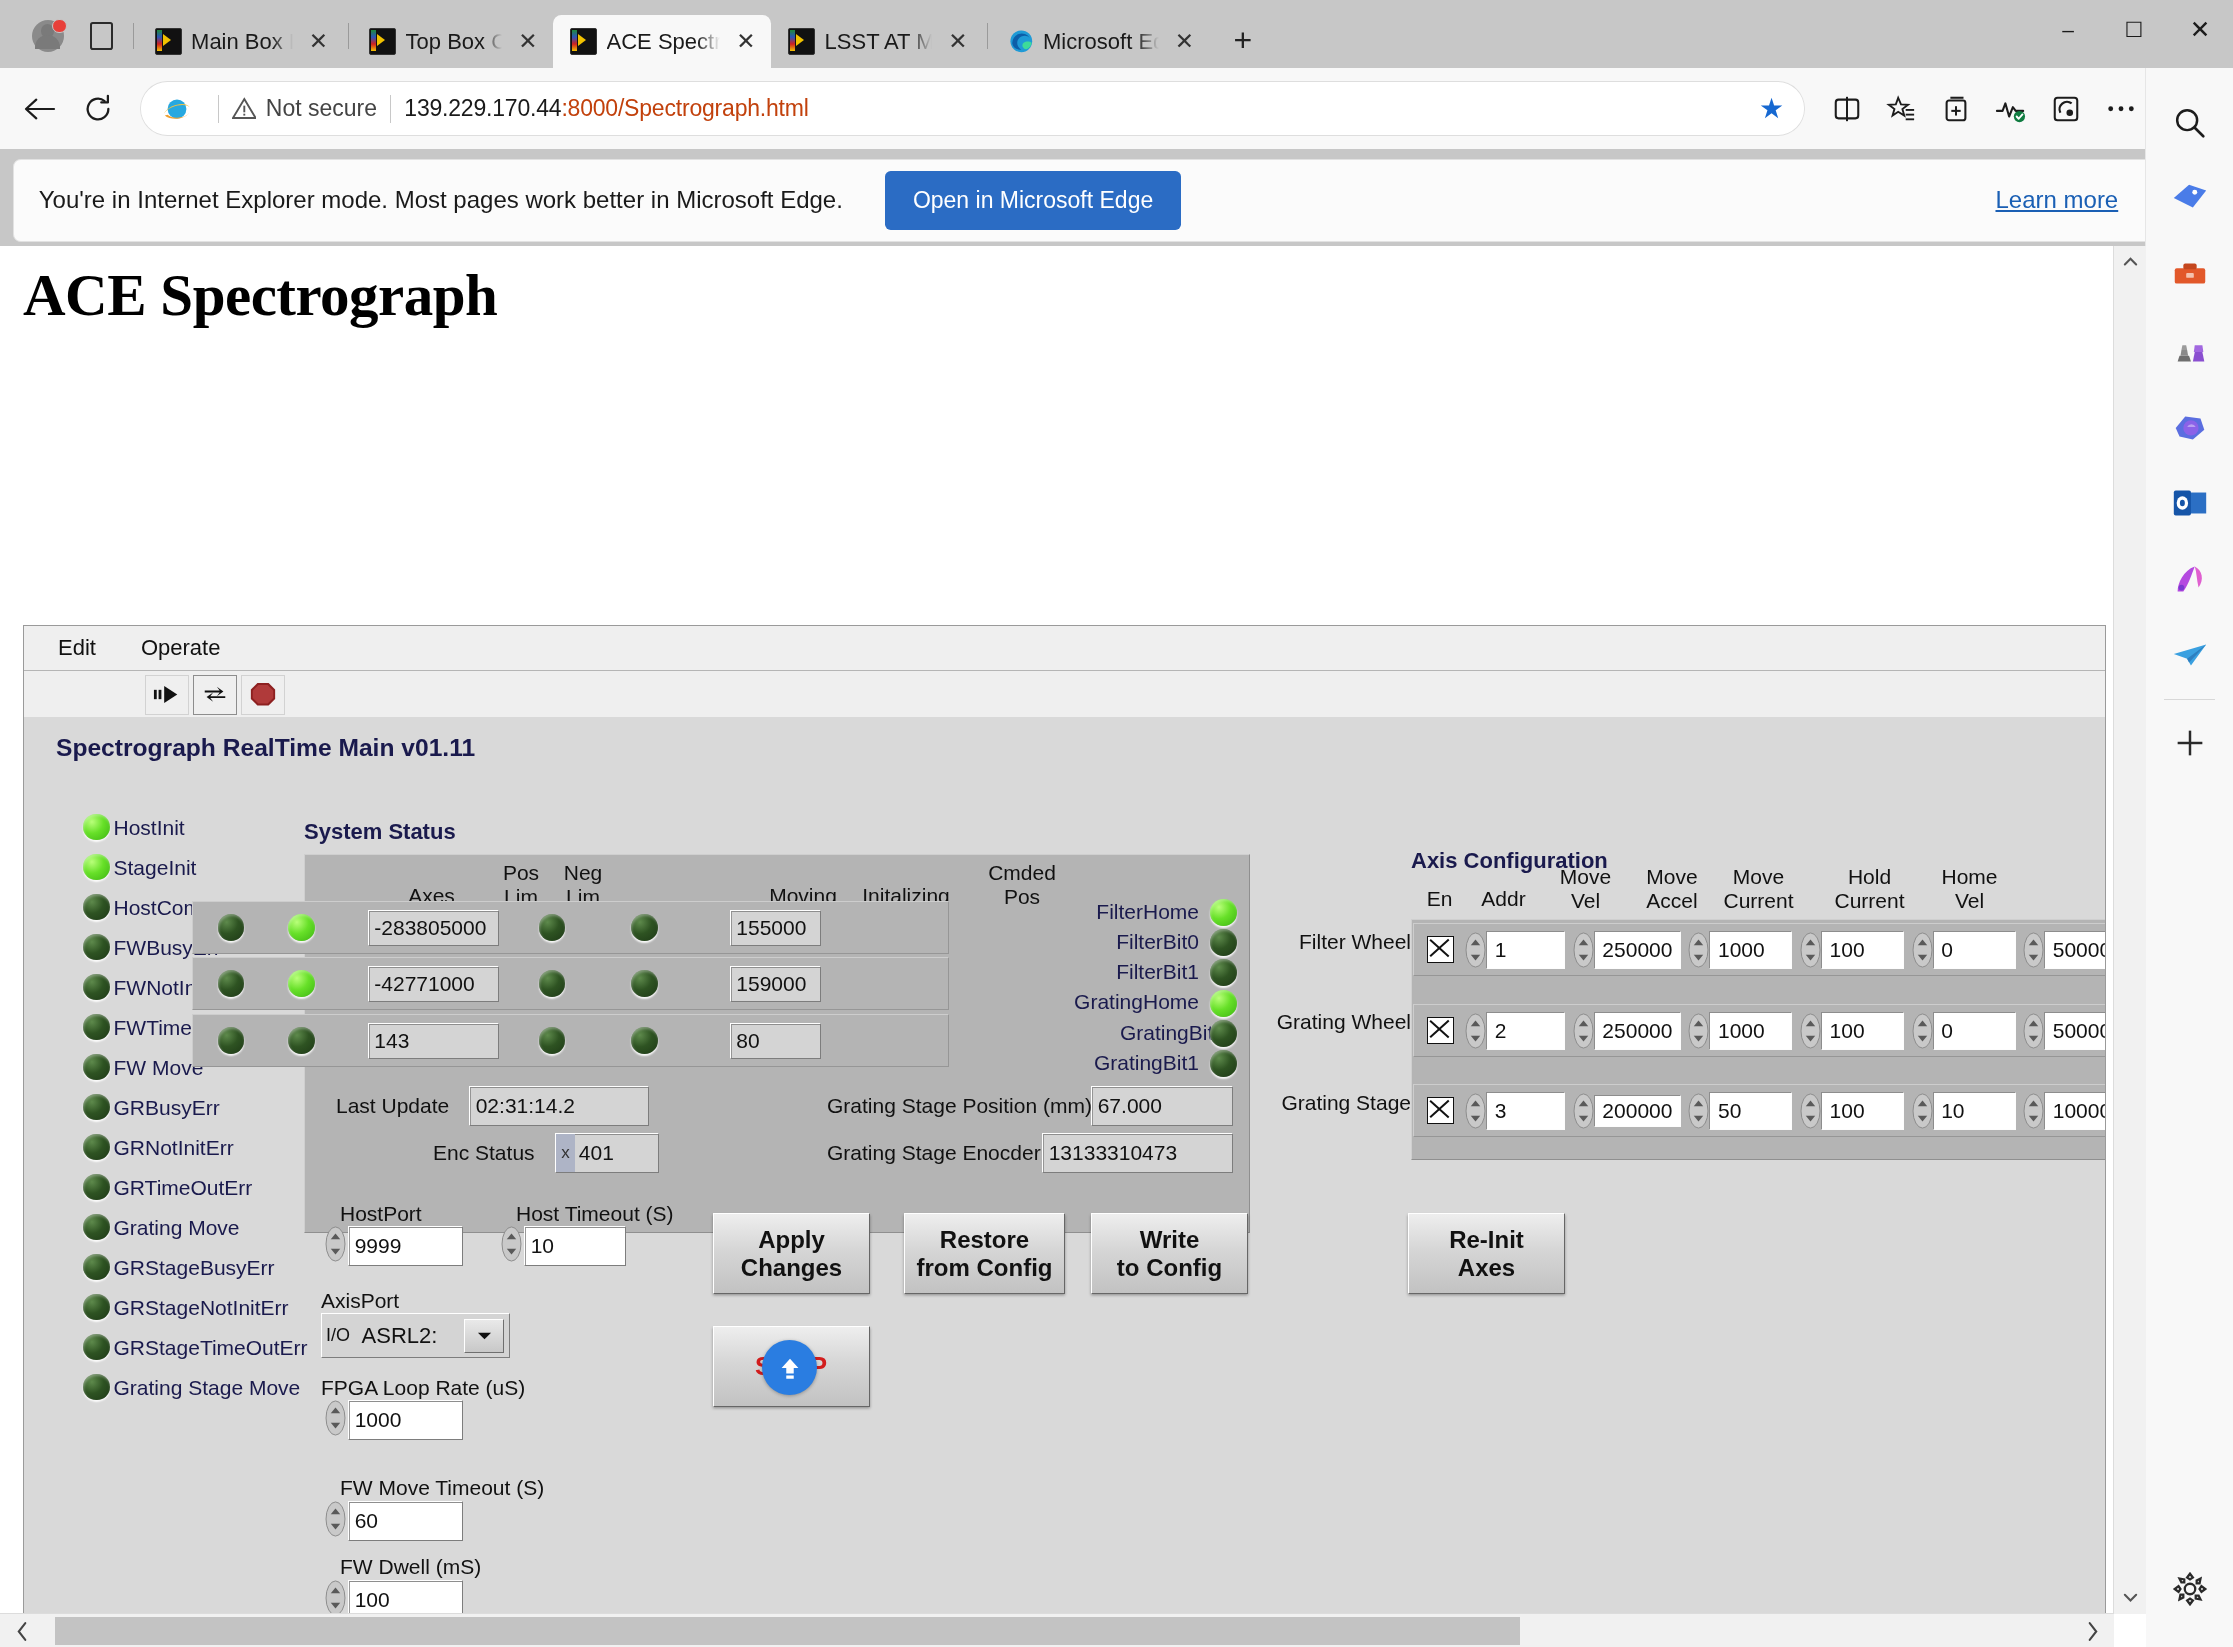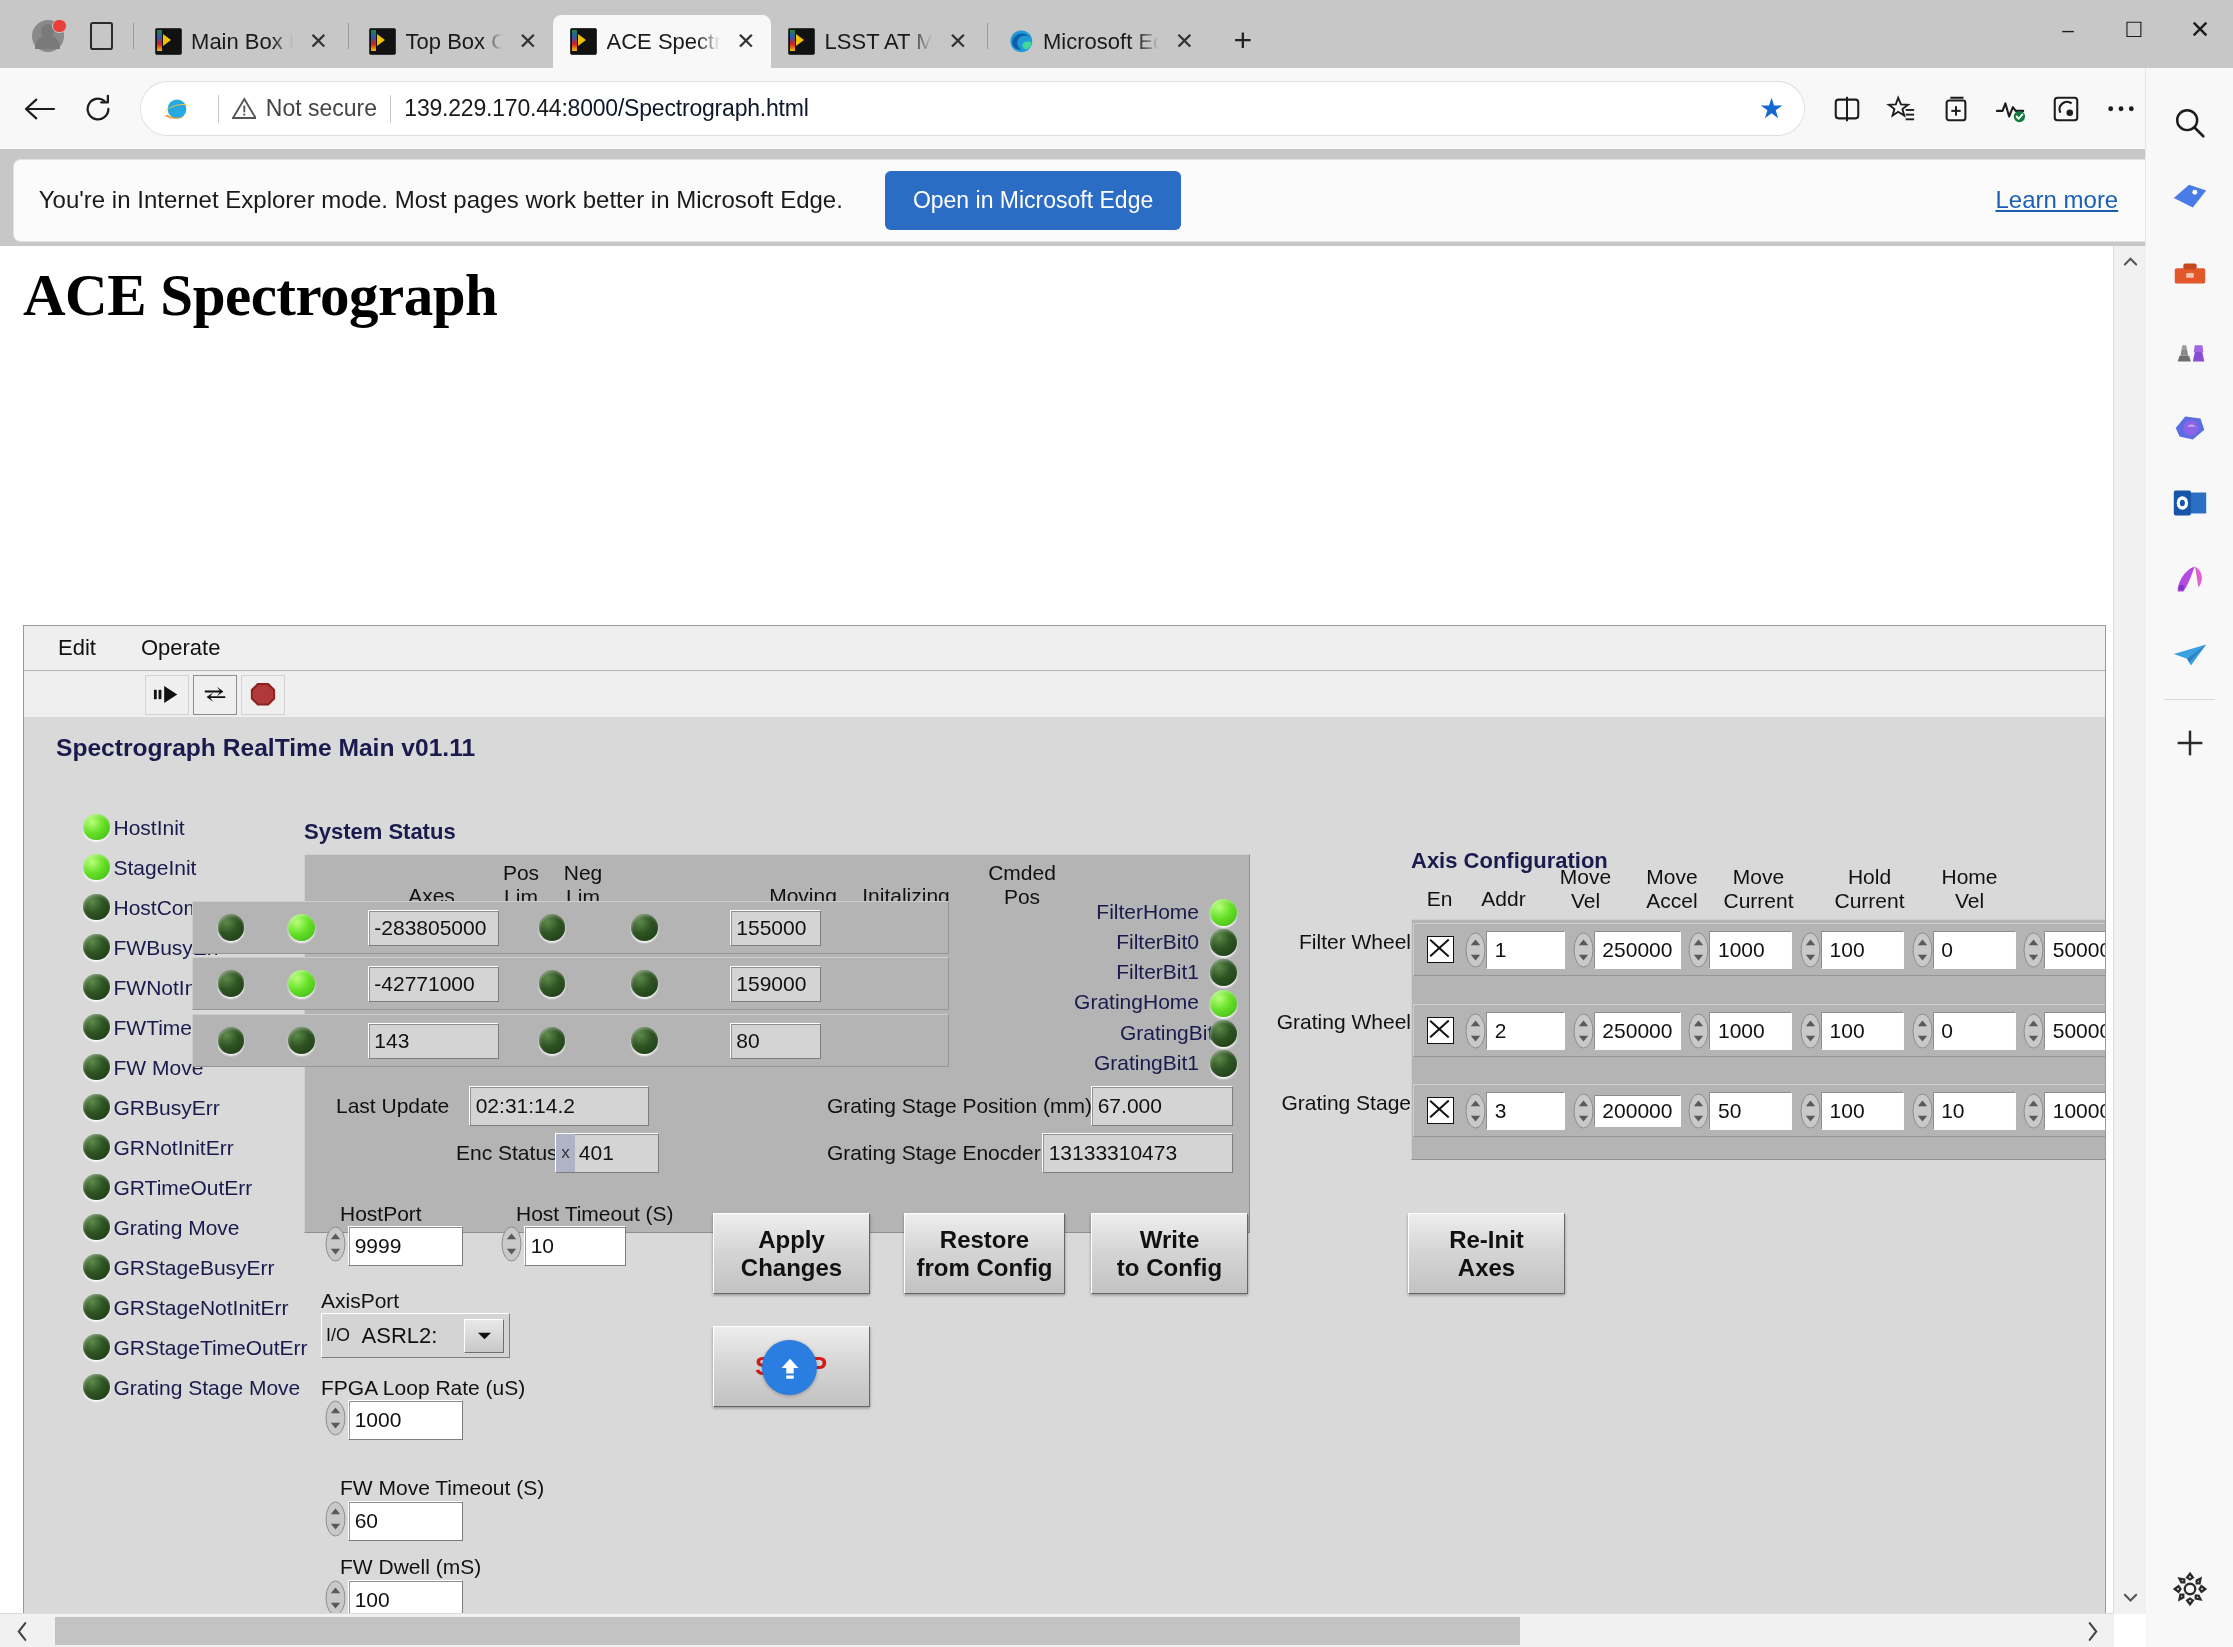":8000/Spectrograph.html" .url .dim { color: #0f172a -> #c2410c }
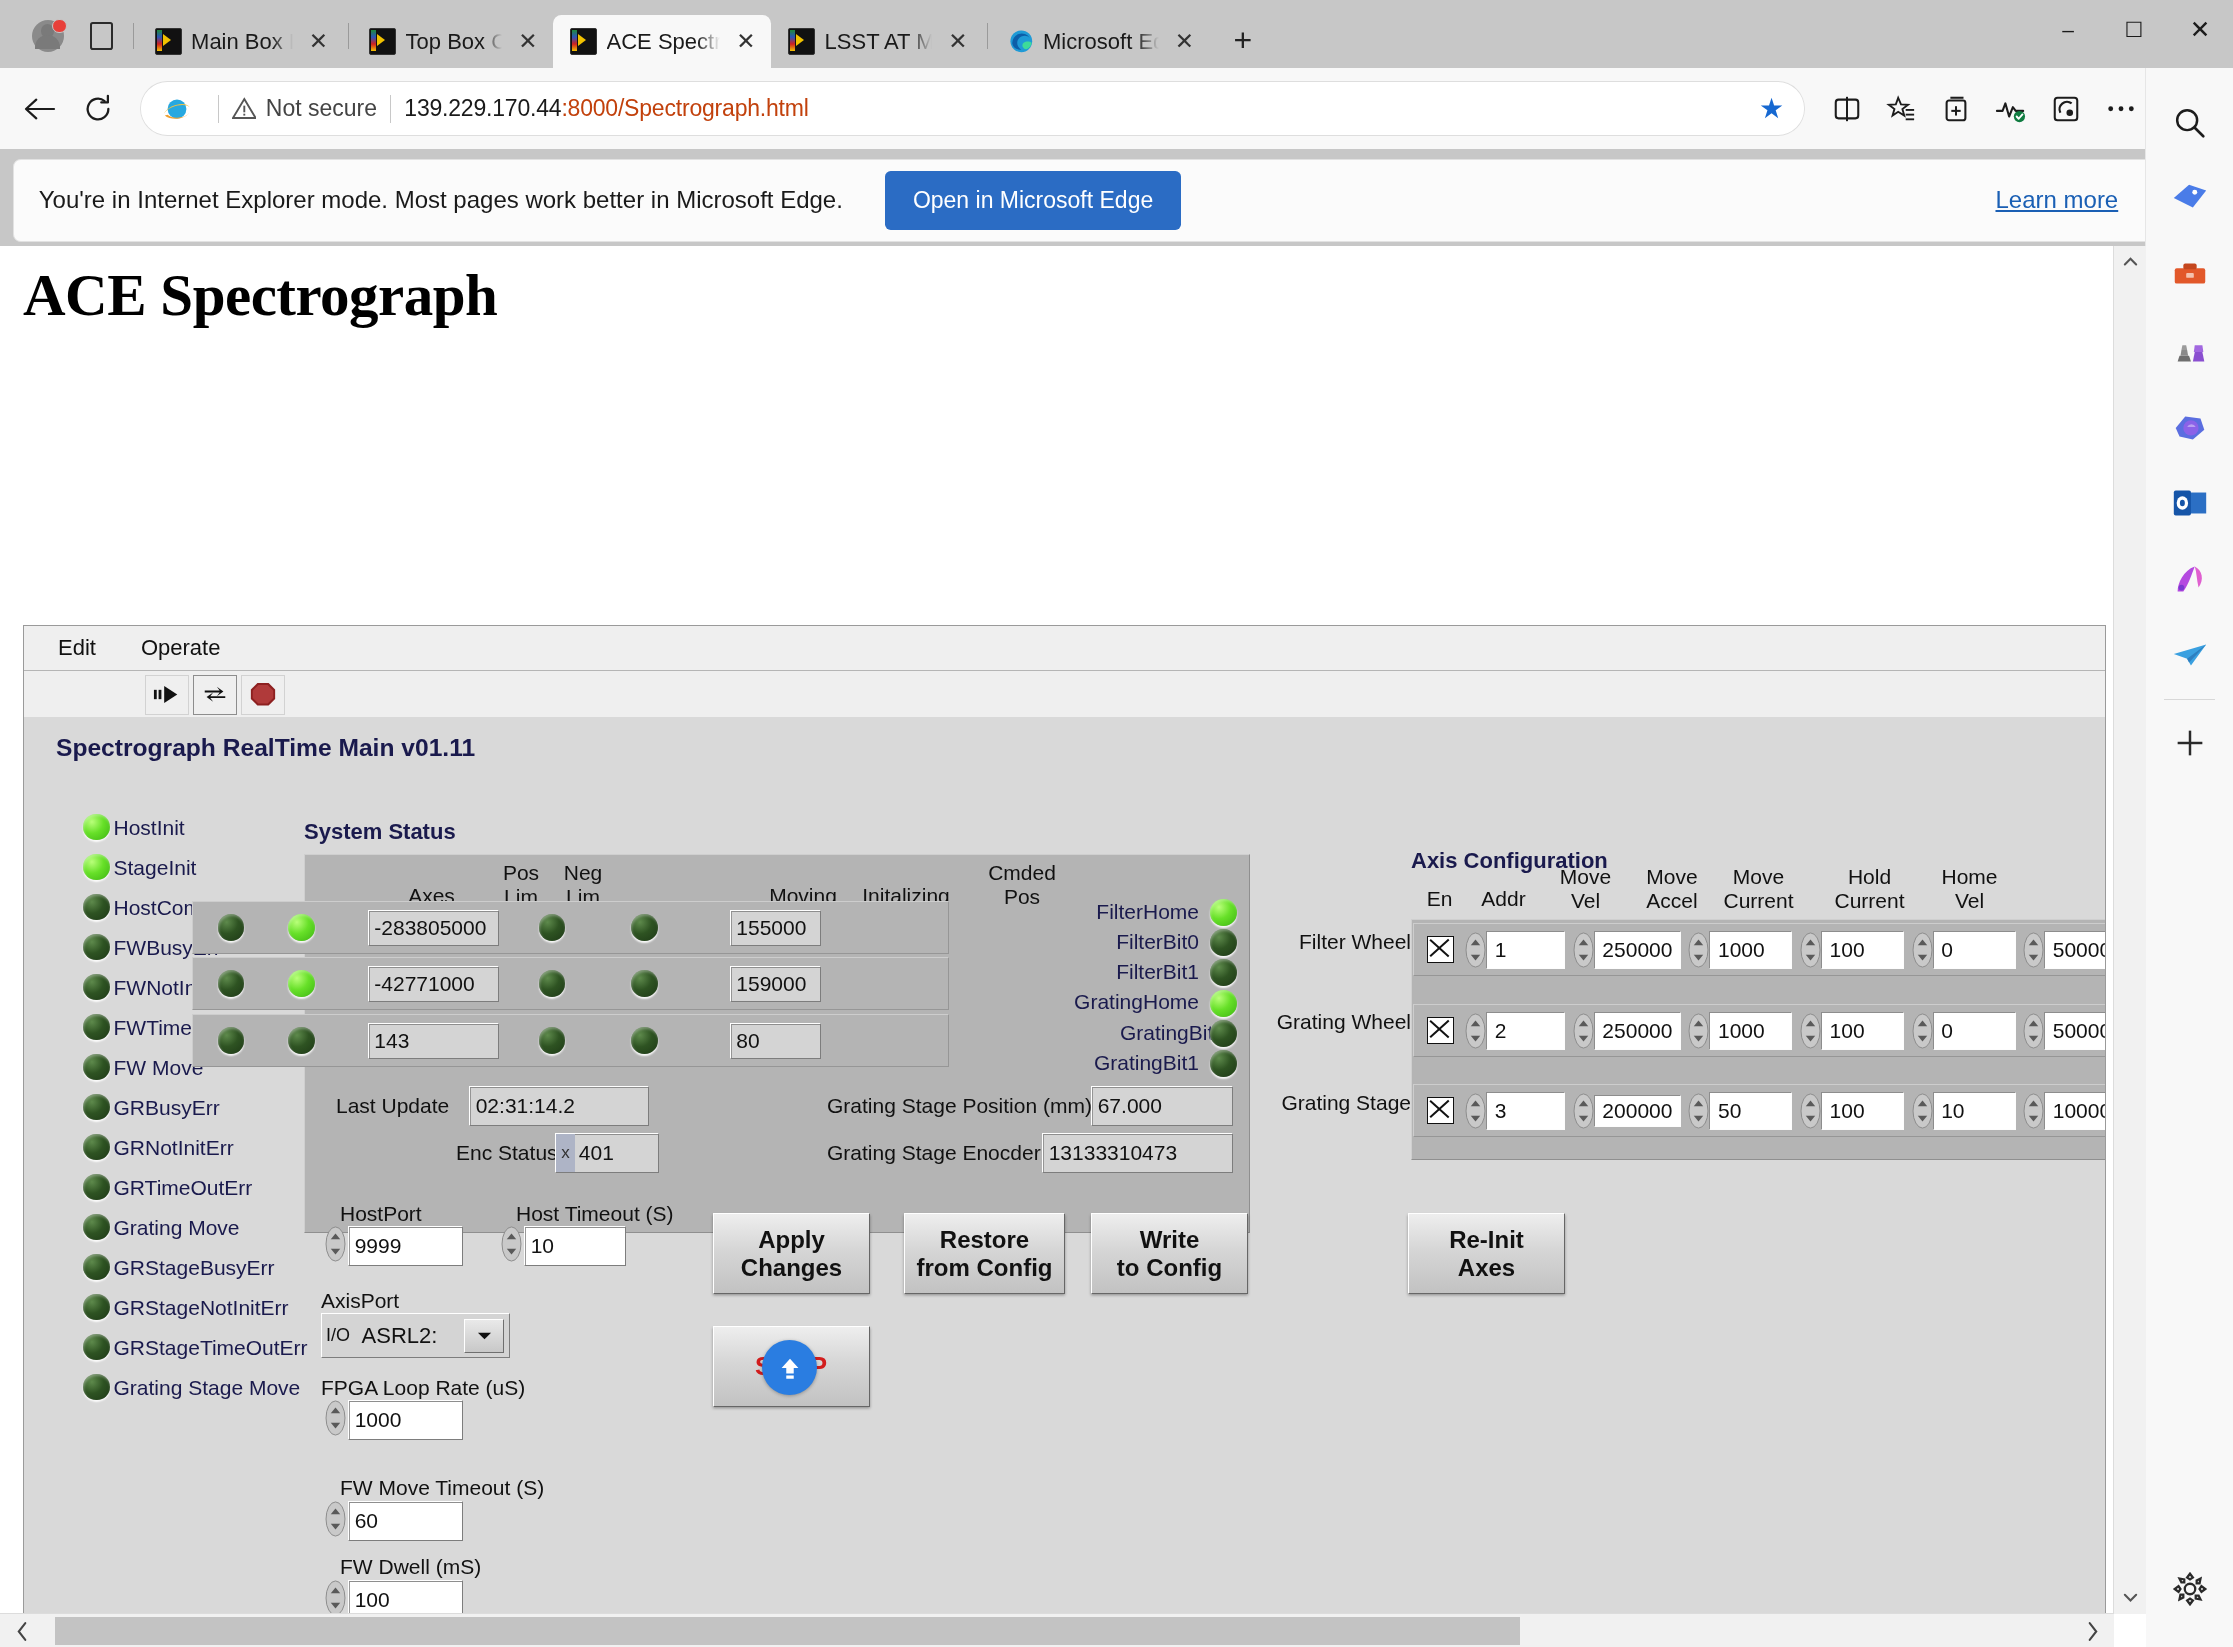"Enc Status" div.lbl { left: 432px -> 409px }
